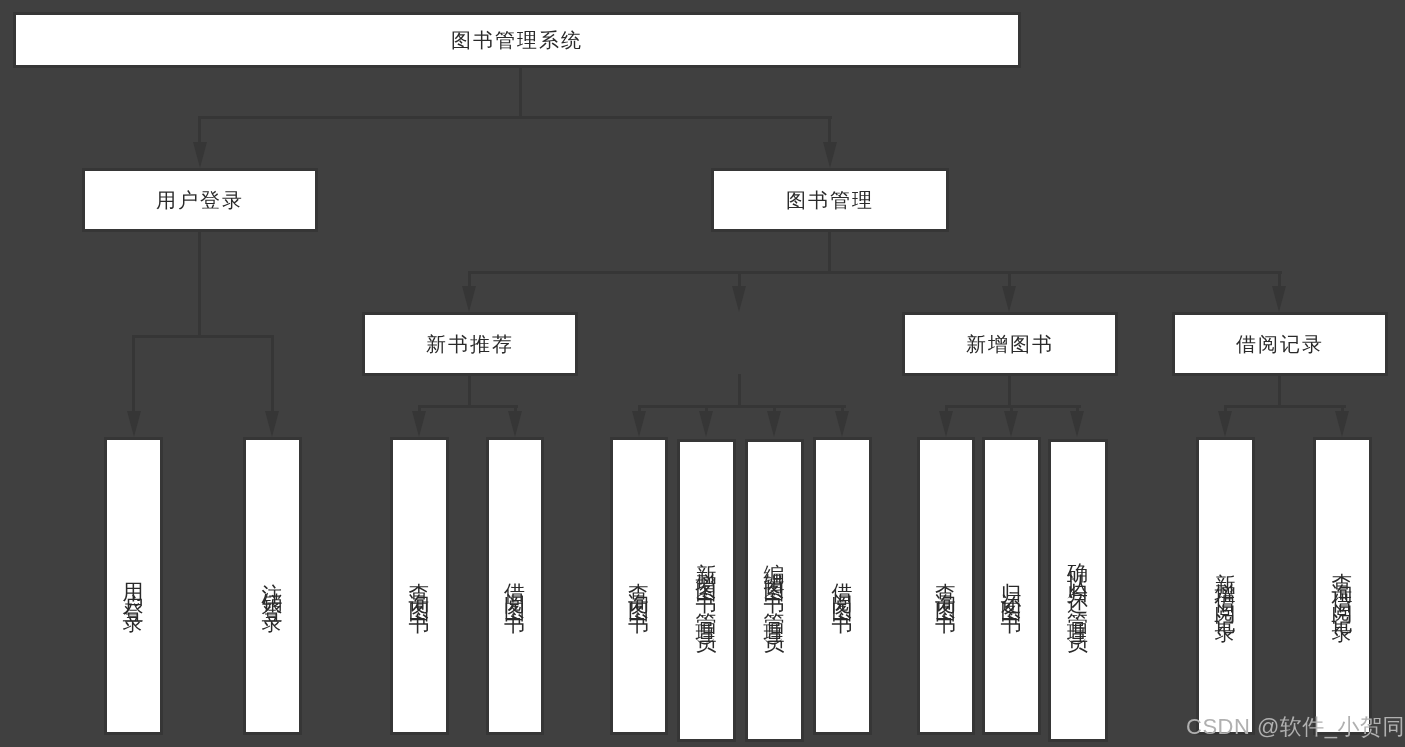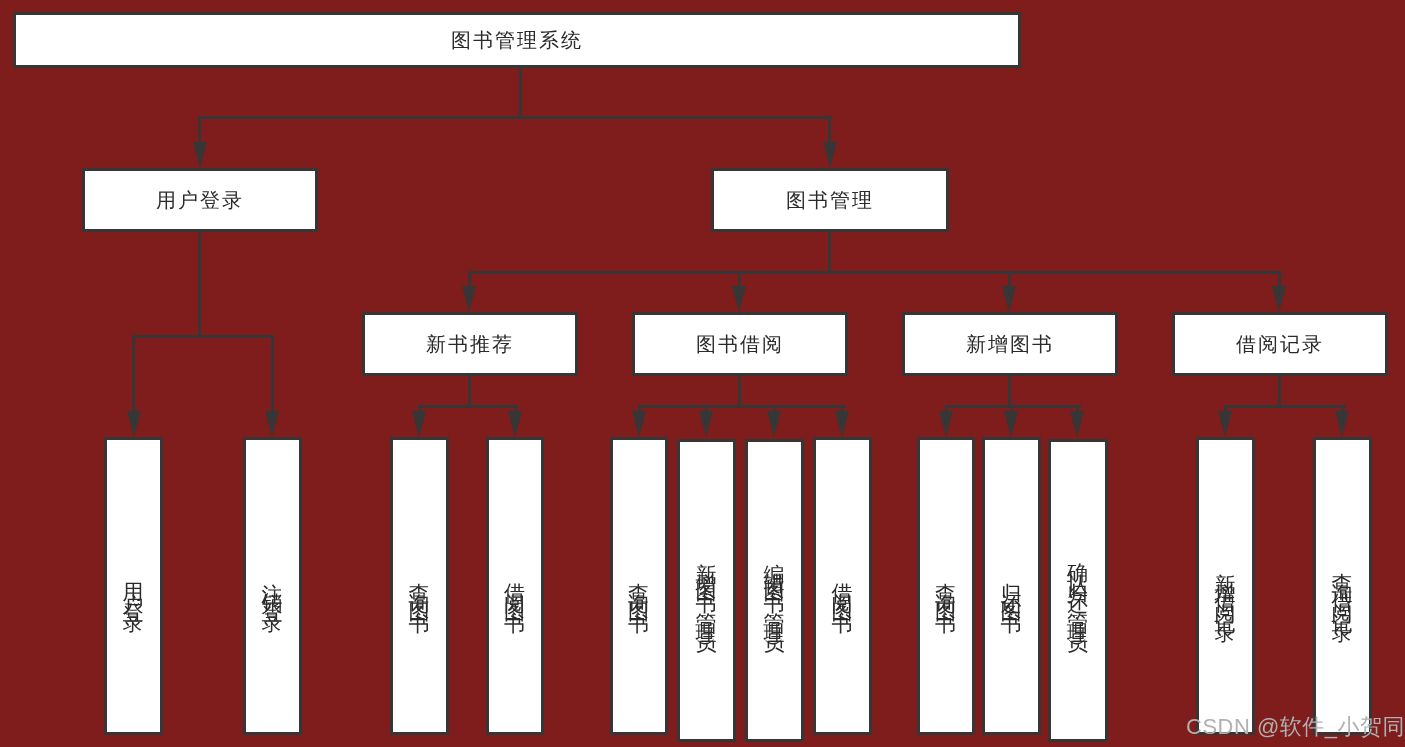"图书管理系统" .canvas { background: #7f1d1d -> #404040 }
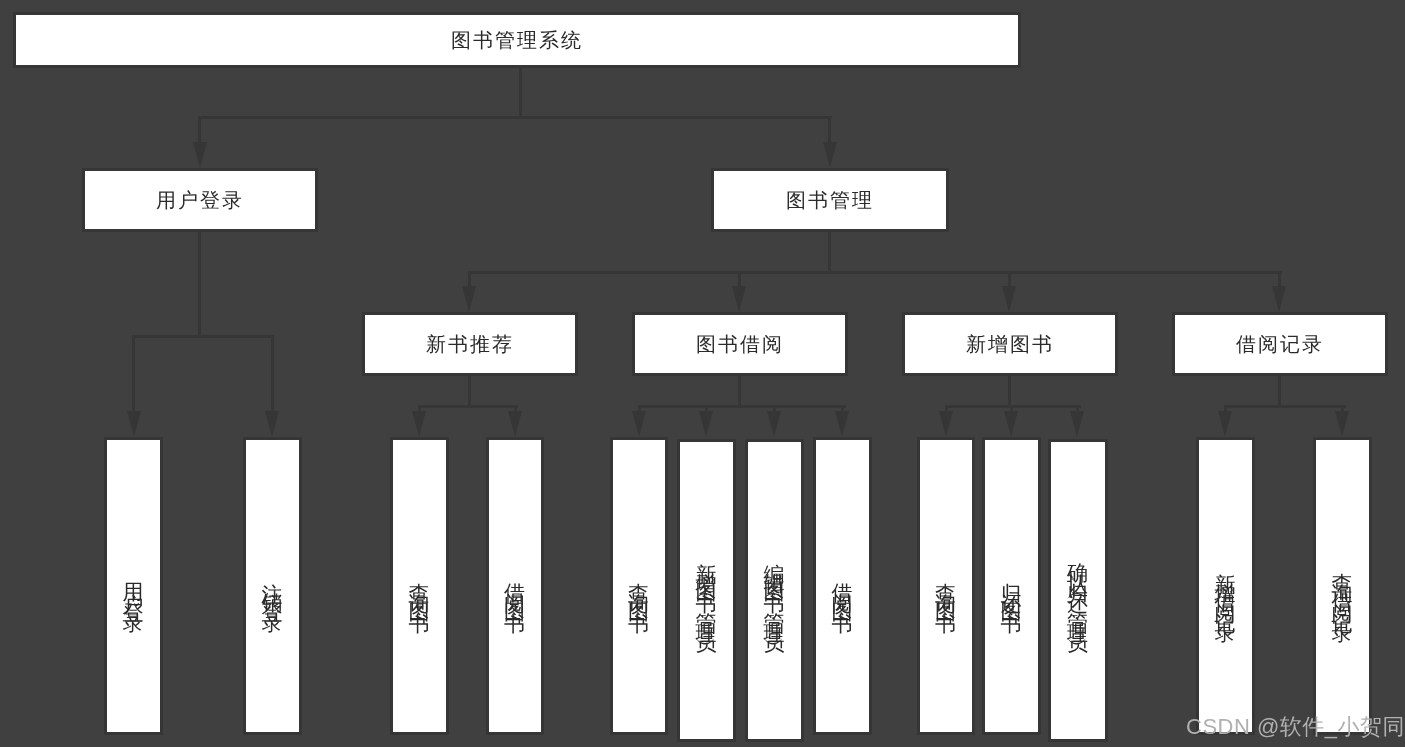"图书借阅" div.node { html: <div>图书借阅</div> -> none }
